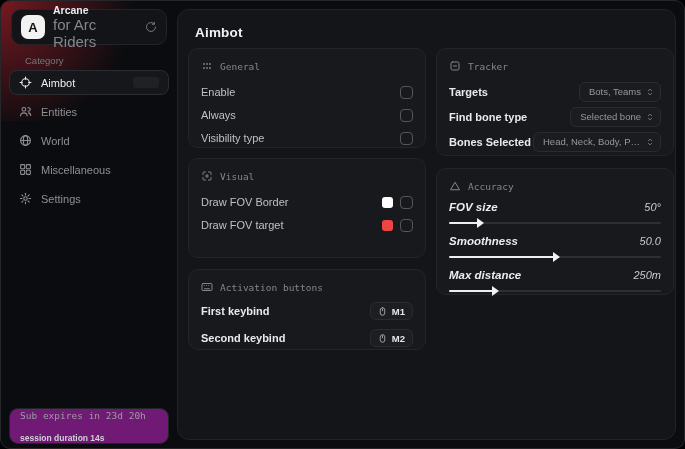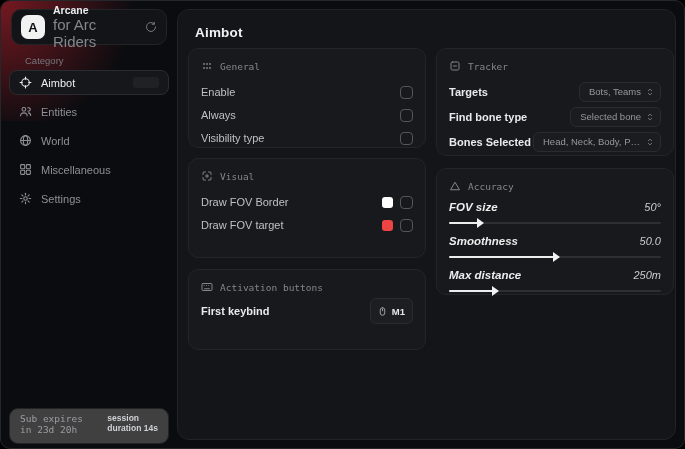"M1" .key-pill { height: 26px -> 18px }
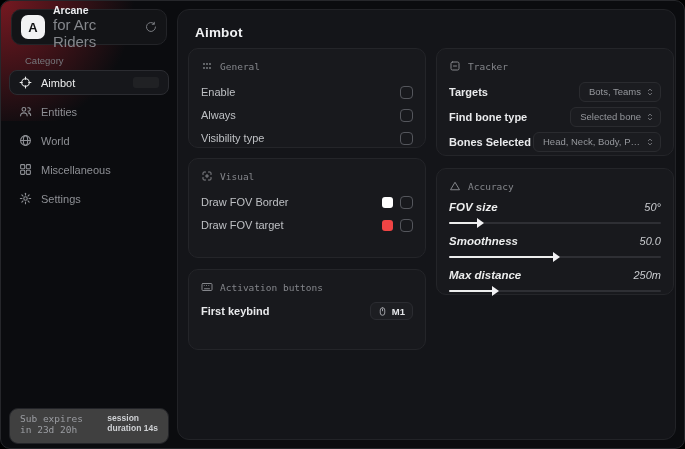"Second keybind" div.row { html: none -> <div> <span>Second keybind</span> <span> <span> <svg> <rect></rect> <line></line> </svg> <span>M2</span> </span> </span> </div> }
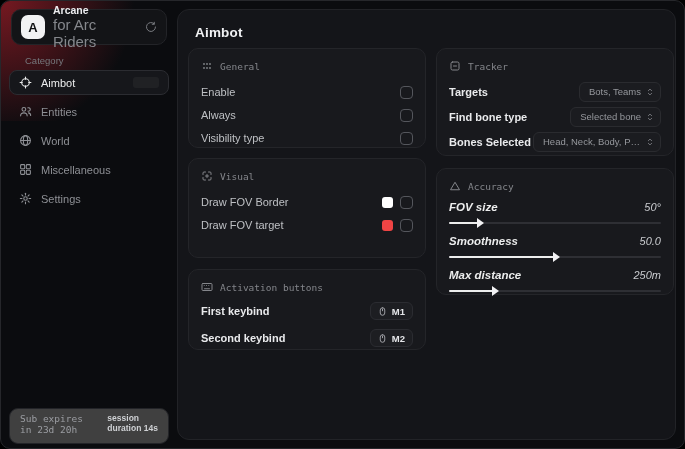"Sub expires in 23d 20h" .footer-card { background: #404040 -> #701a75; flex-direction: row -> column }
